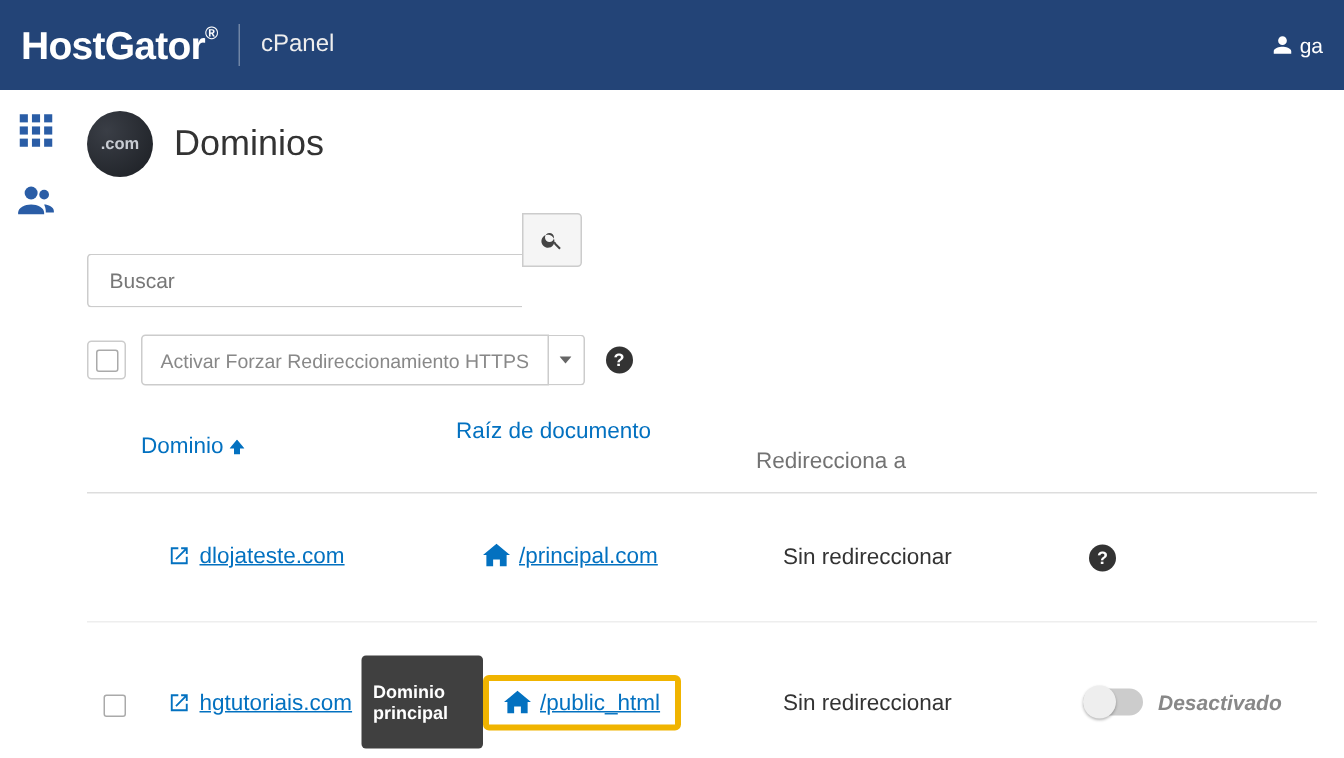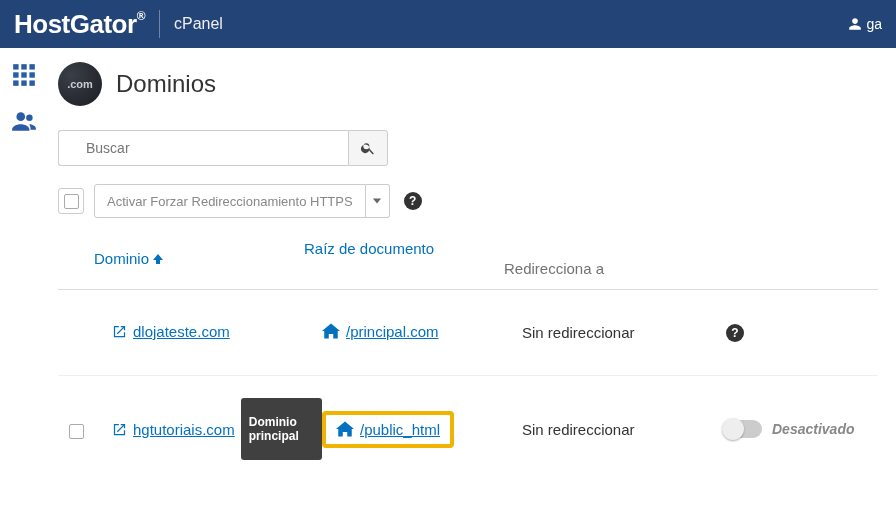"HostGator®" .header { height: 48px -> 60px }
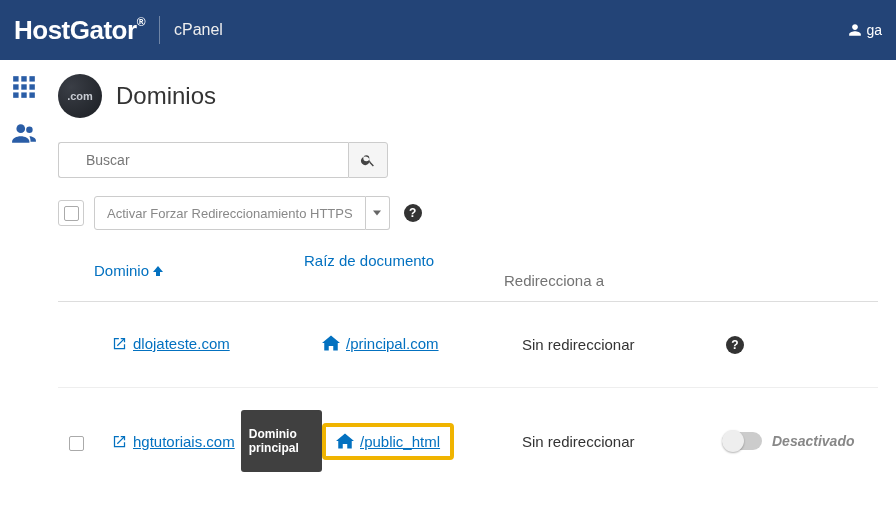"Buscar" .search-input { margin-top: none -> 27px; padding: 0 27px -> 0 14px }
